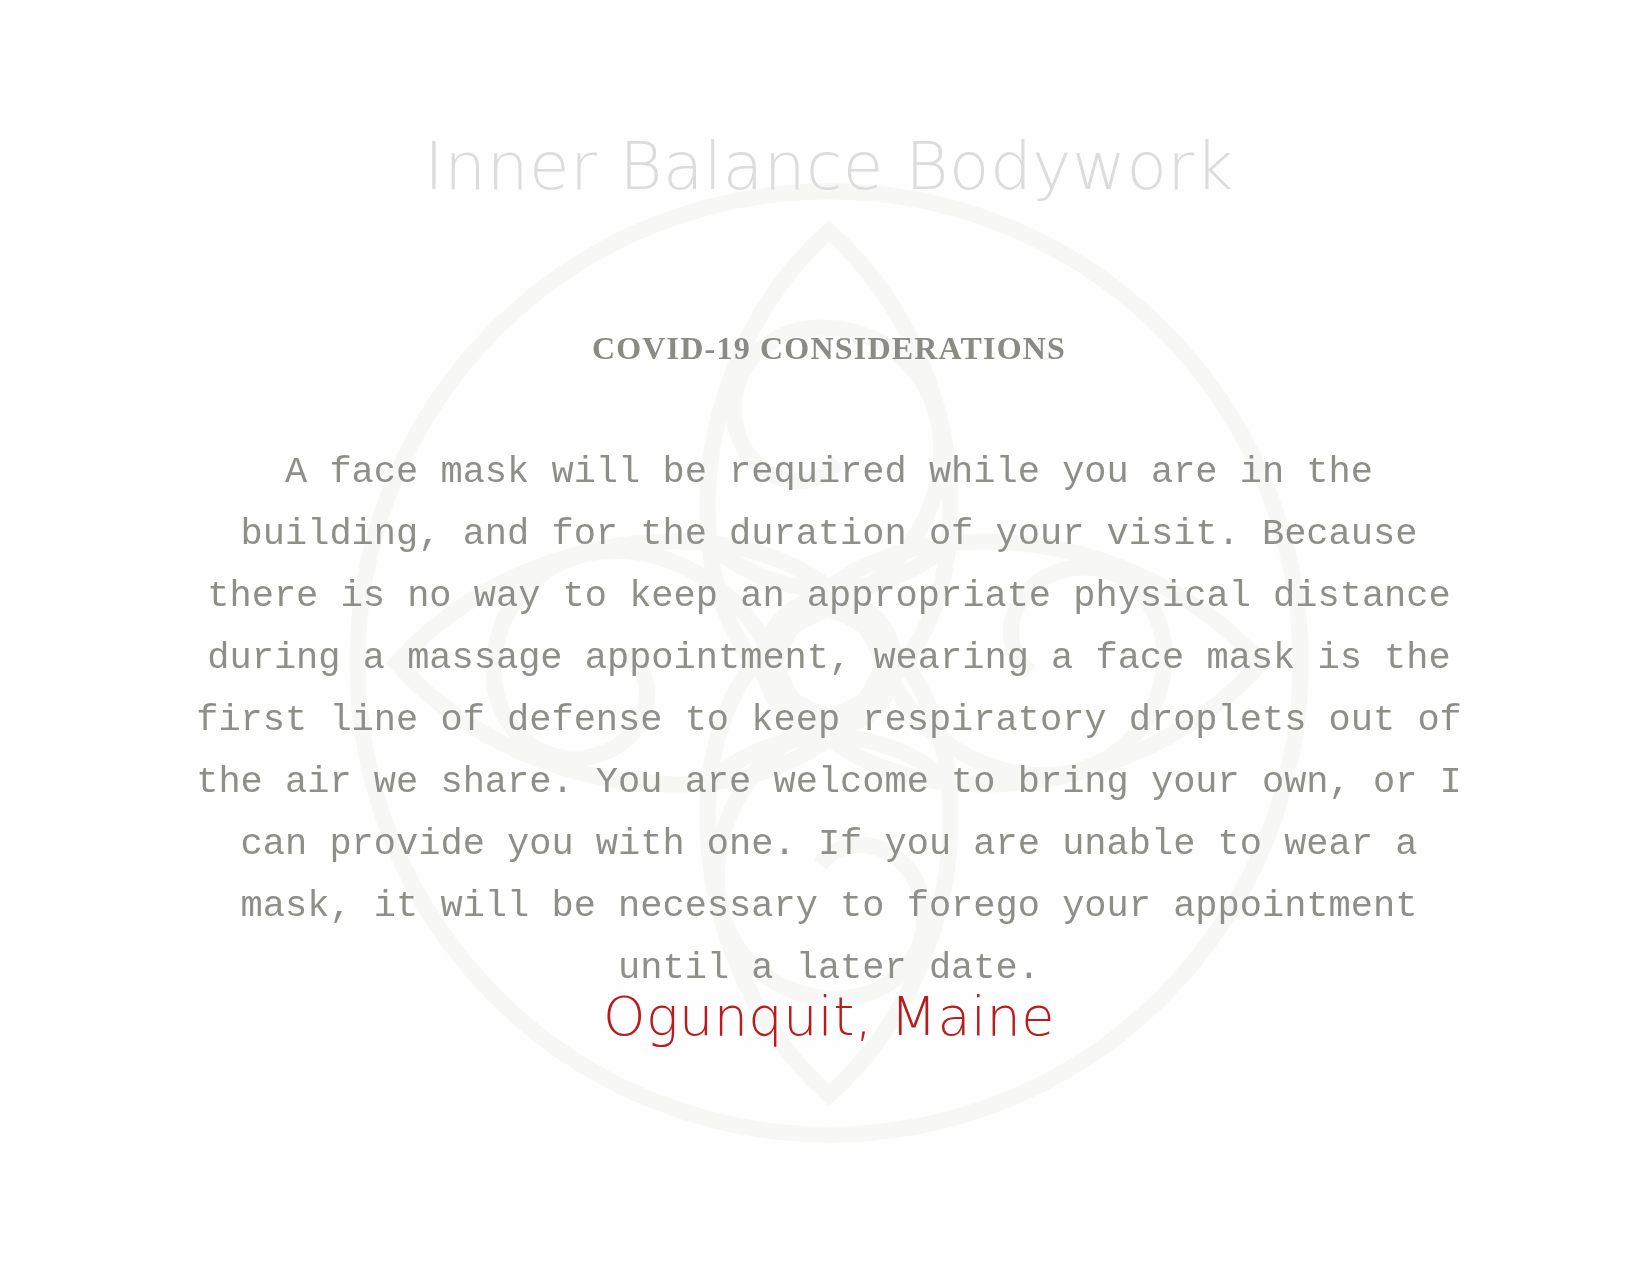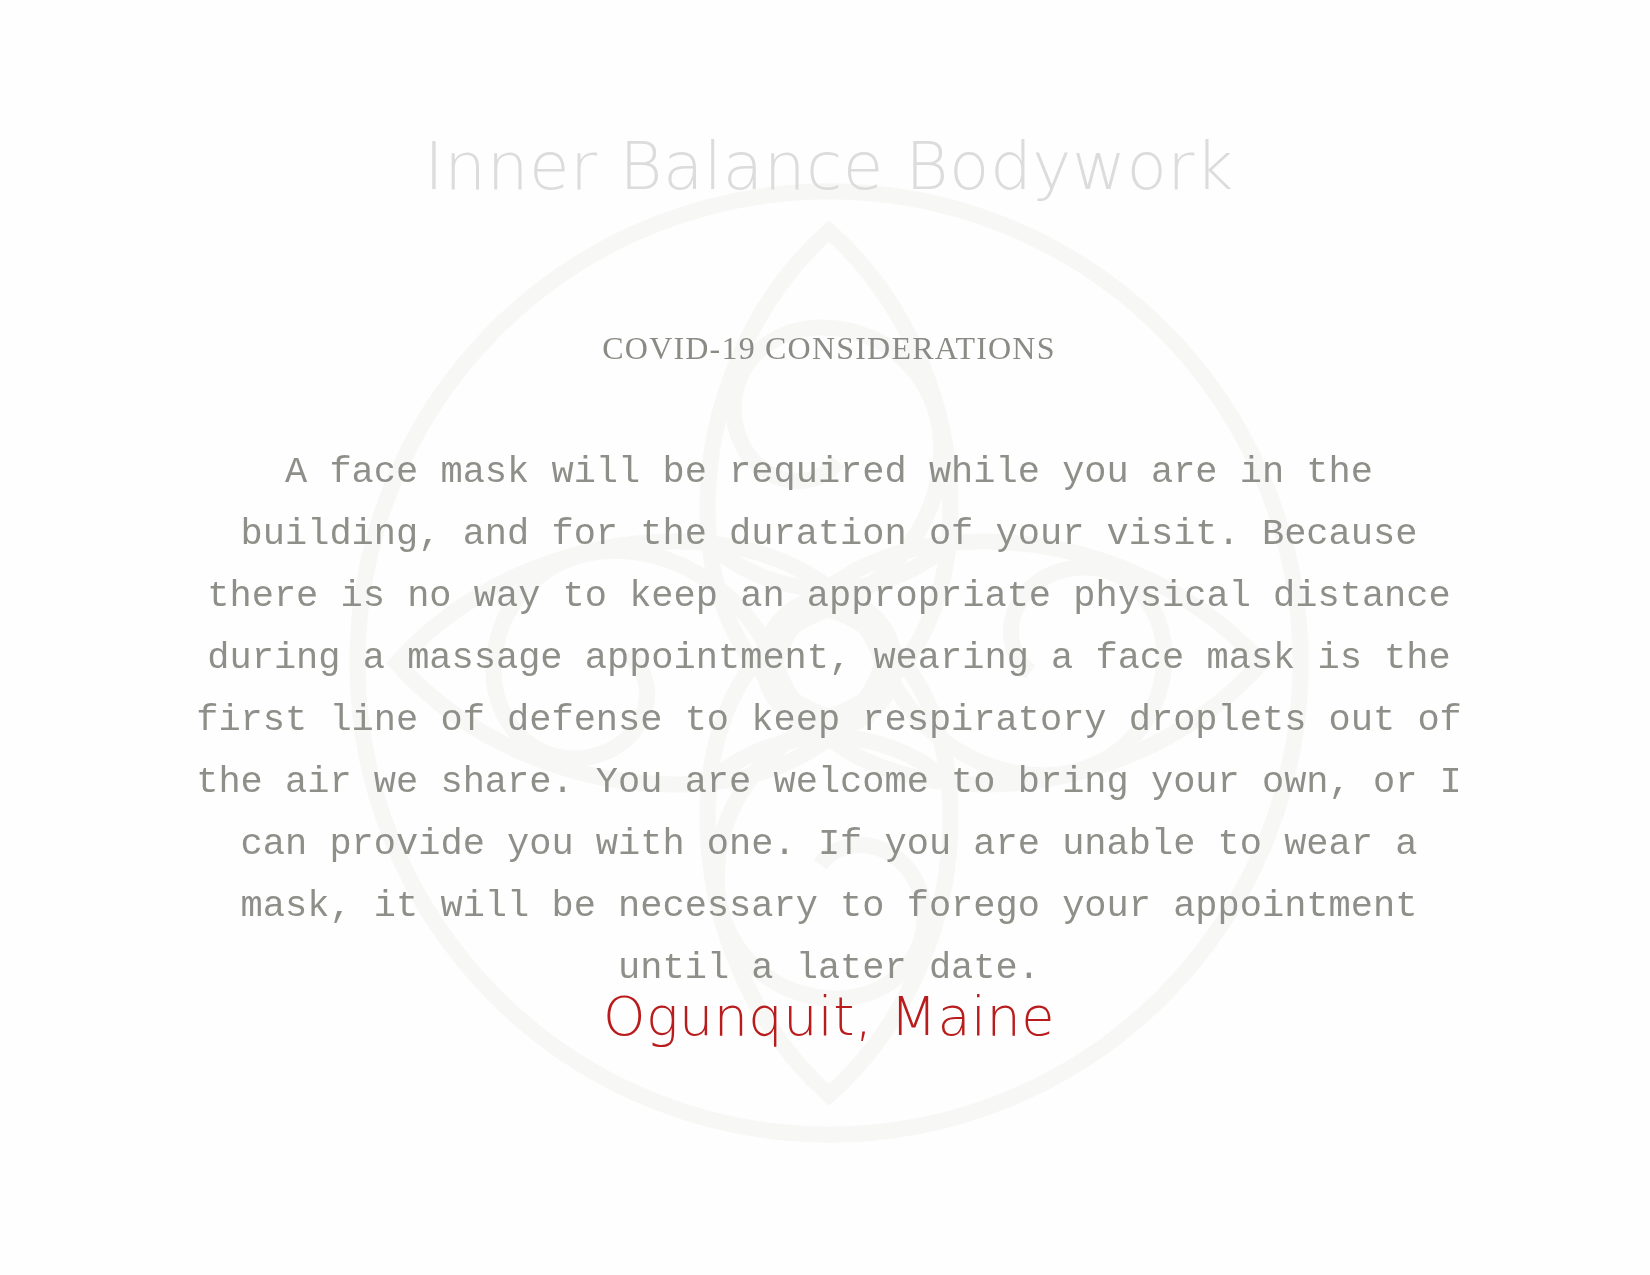"COVID-19 CONSIDERATIONS" .section-title { font-weight: 400 -> 700 }
